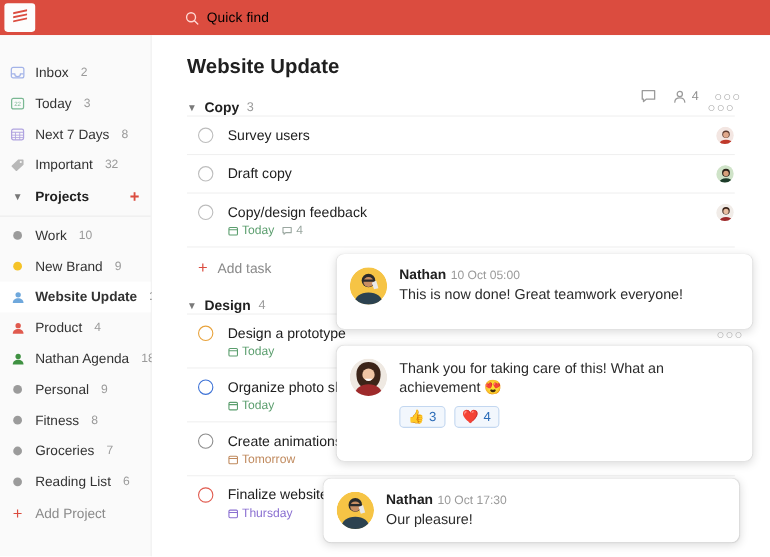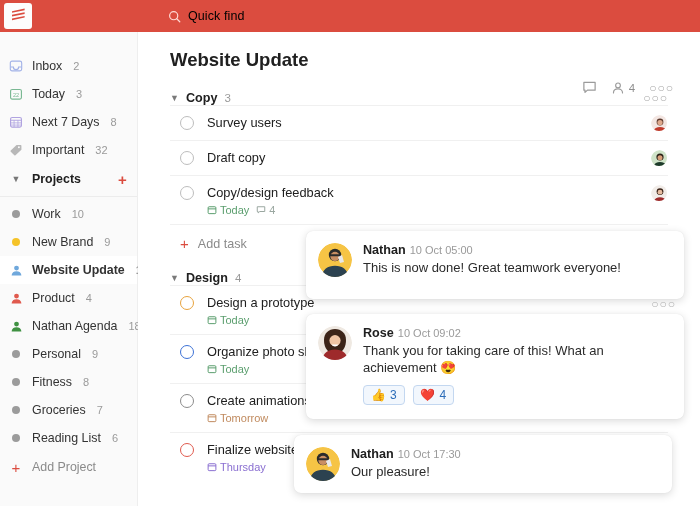"Rose 10 Oct 09:02" div.card-head { html: <div> <span>Rose</span><span>10 Oct 09:02</span> </div> -> none }
